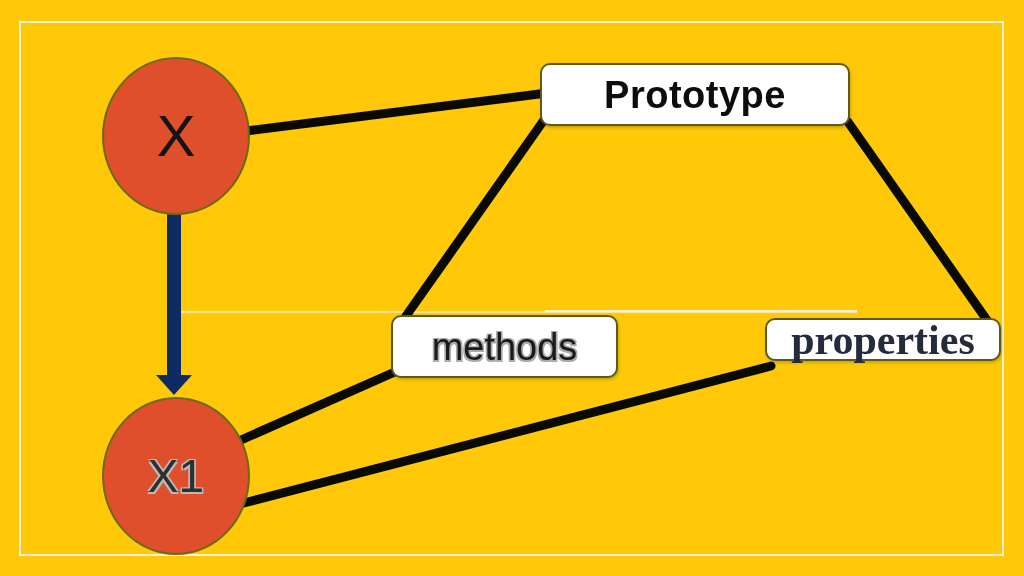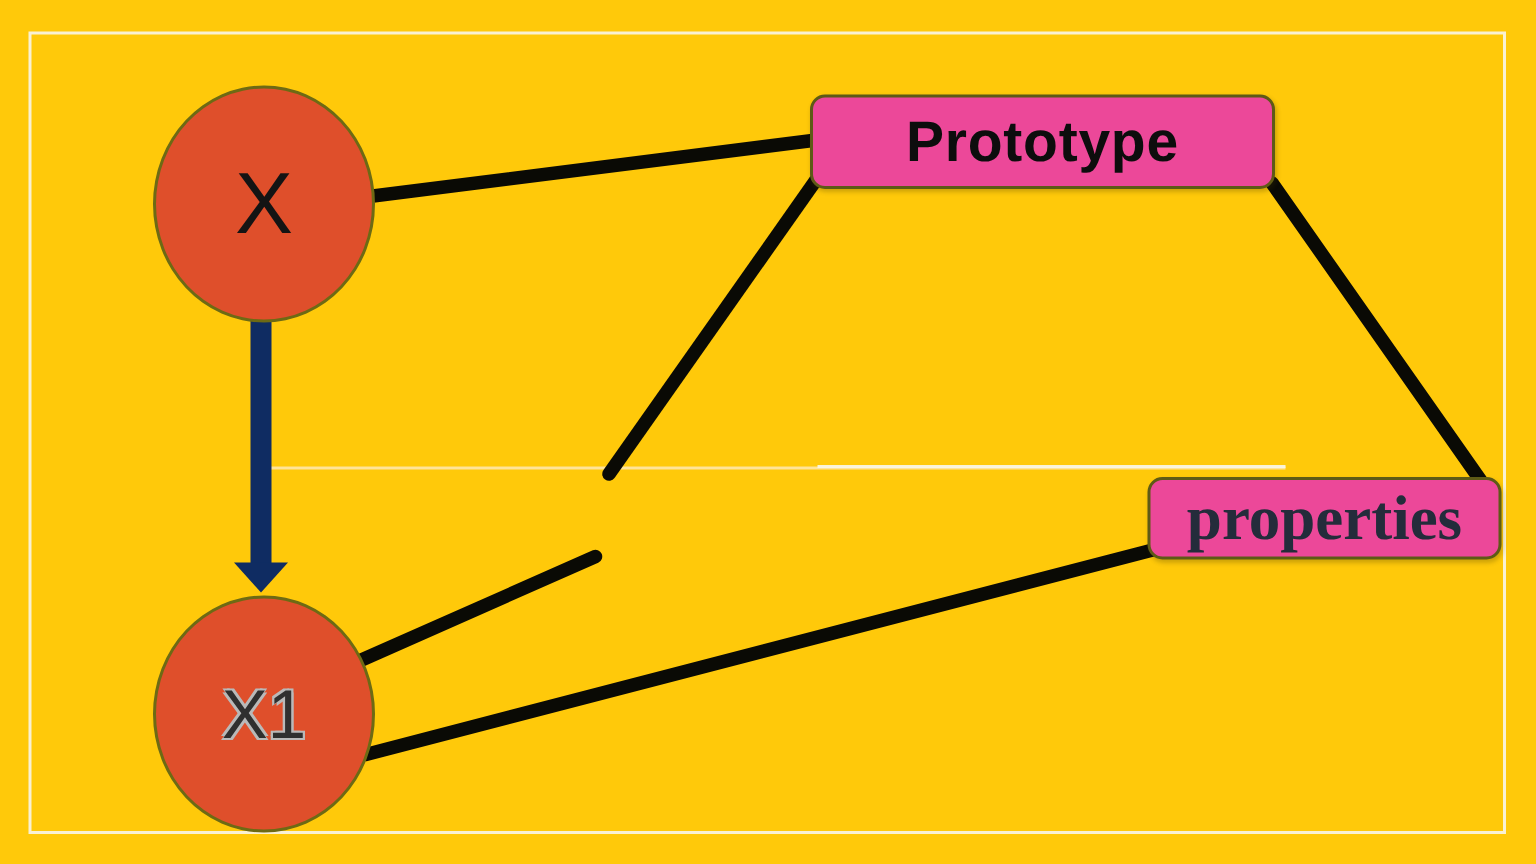"Prototype" .node-box { background: #ec4899 -> #ffffff }
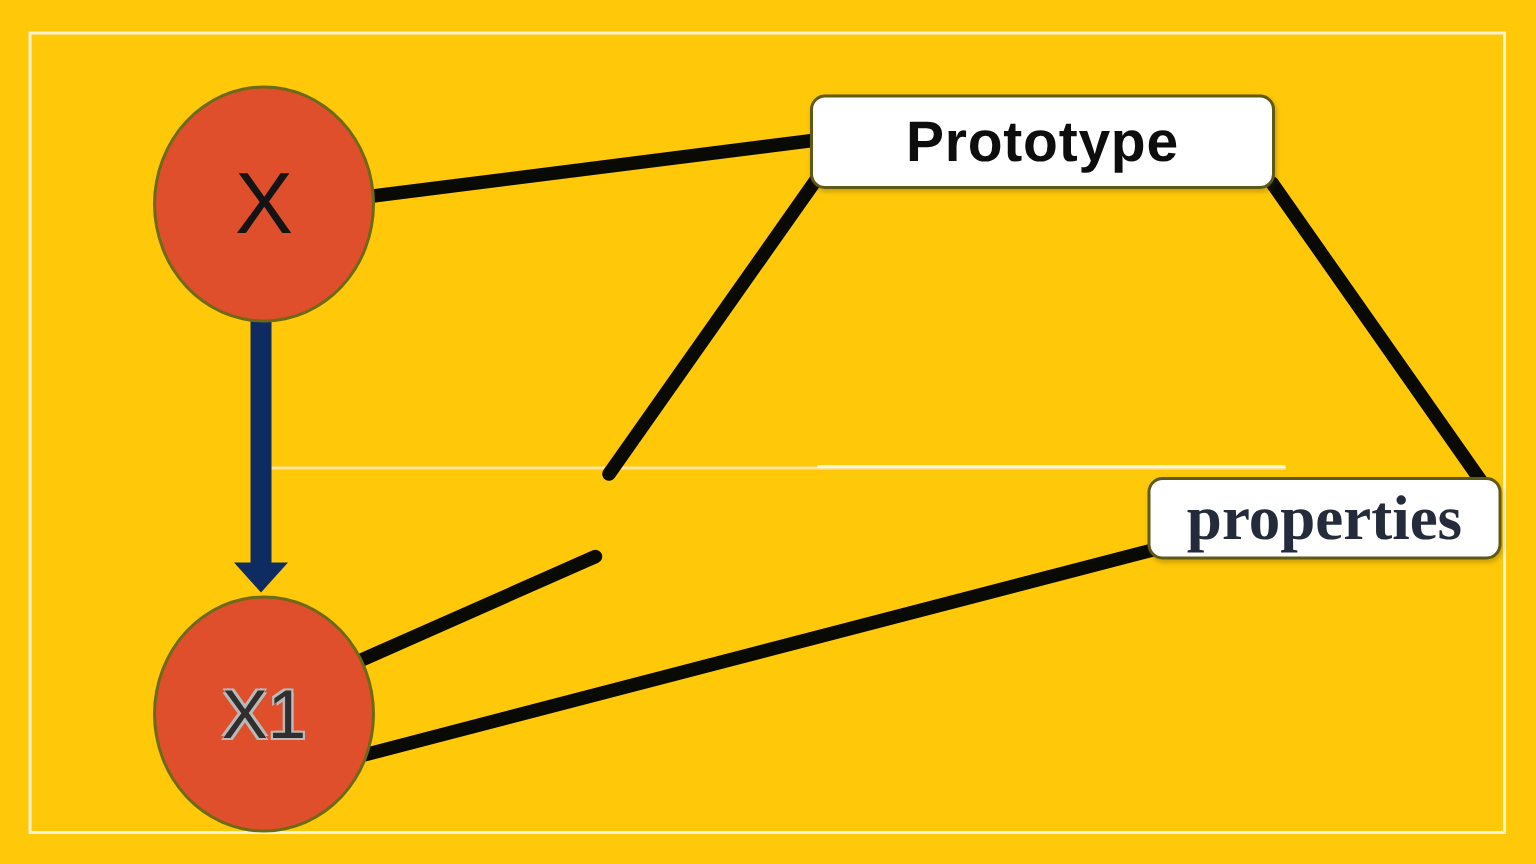"methods" div.node { html: none -> <div> <span>methods</span> </div> }
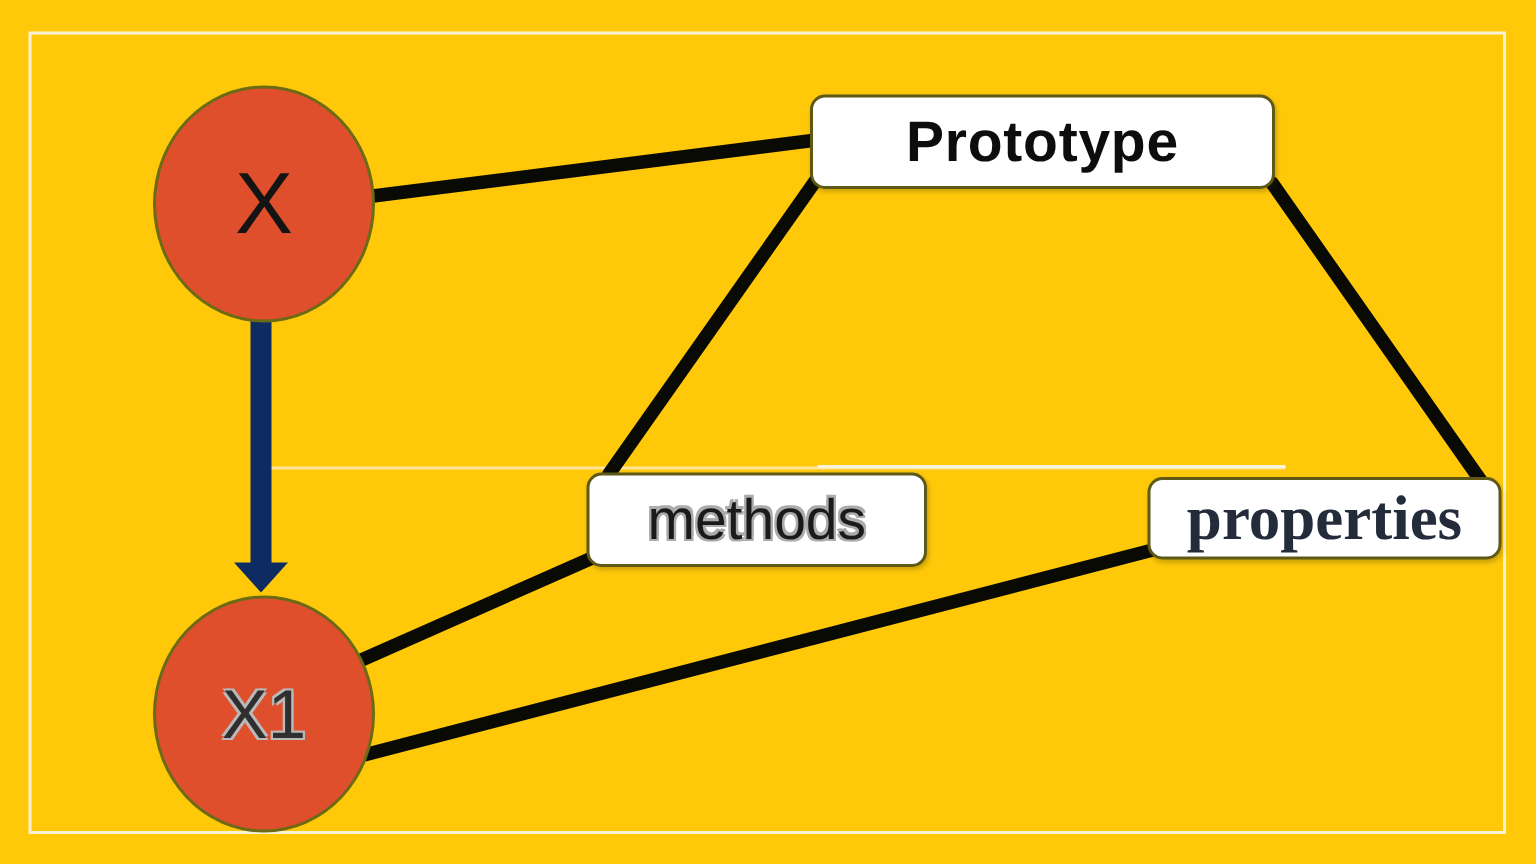"properties" .node-properties { height: 55px -> 43px }
